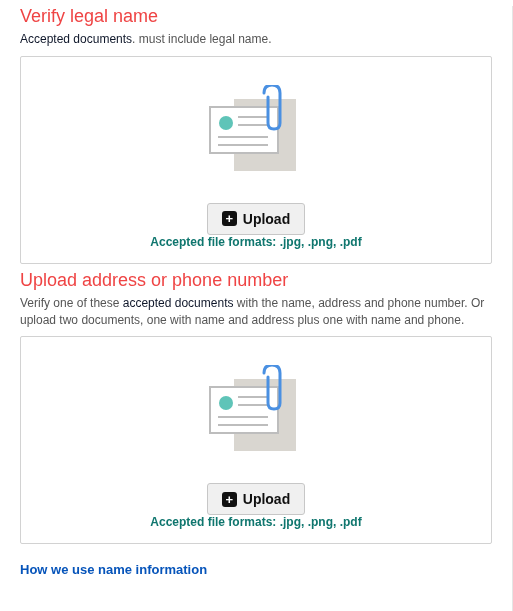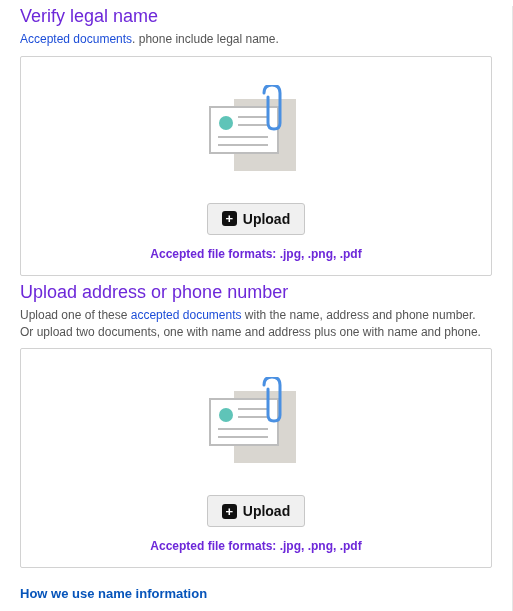"Verify legal name" .section-title { color: #6d28d9 -> #ef4444 }
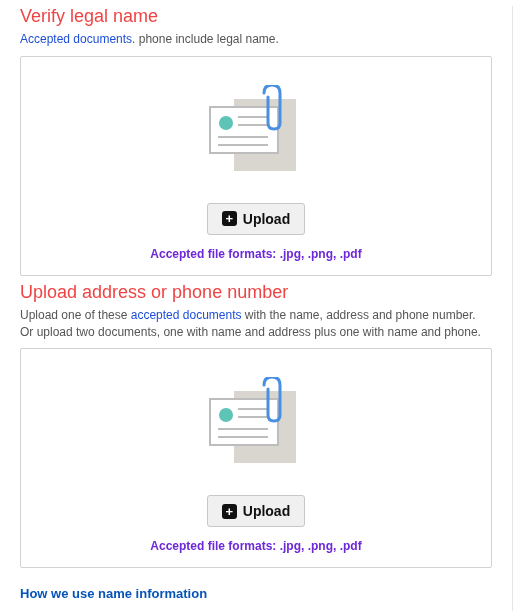"Accepted documents" .subtext a { color: #1d4ed8 -> #0f172a }
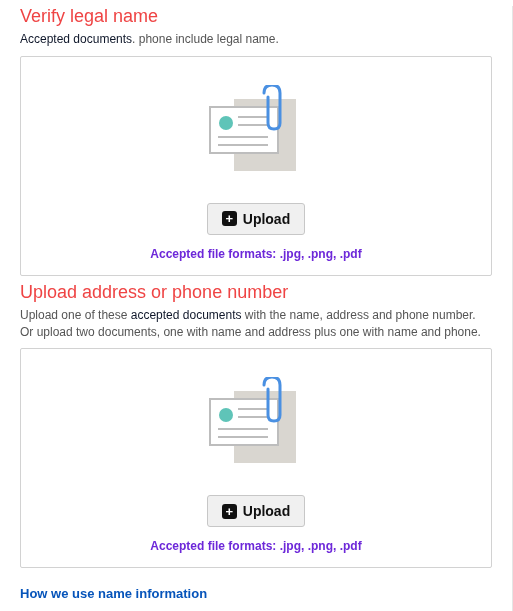". phone include legal name." span { text: phone -> must }
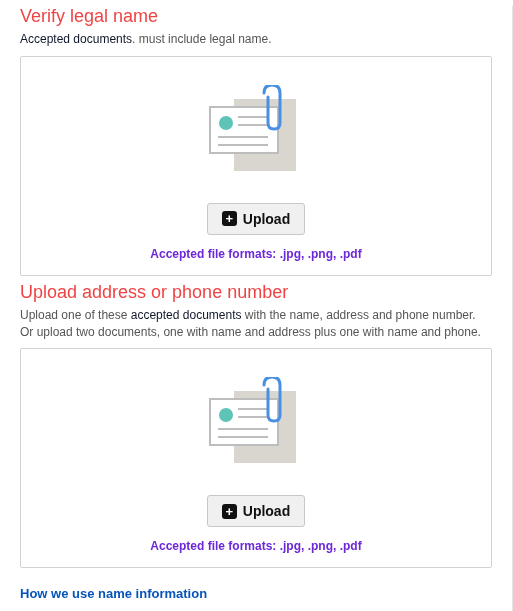"Accepted file formats: .jpg, .png," .formats { color: #6d28d9 -> #0f766e; margin-top: 12px -> 0 }
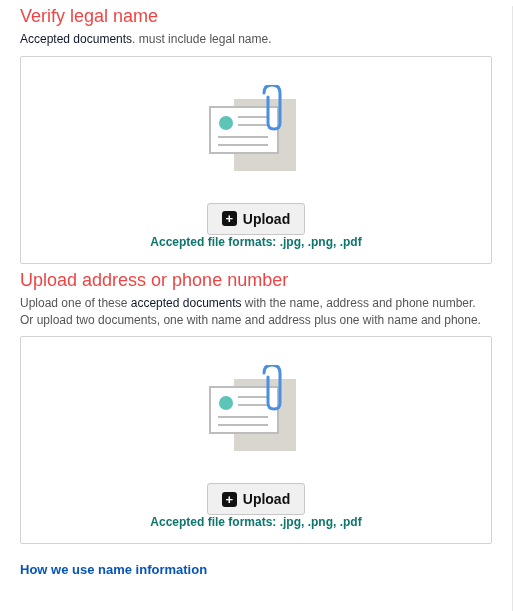"Upload one of these" span { text: Upload -> Verify }
